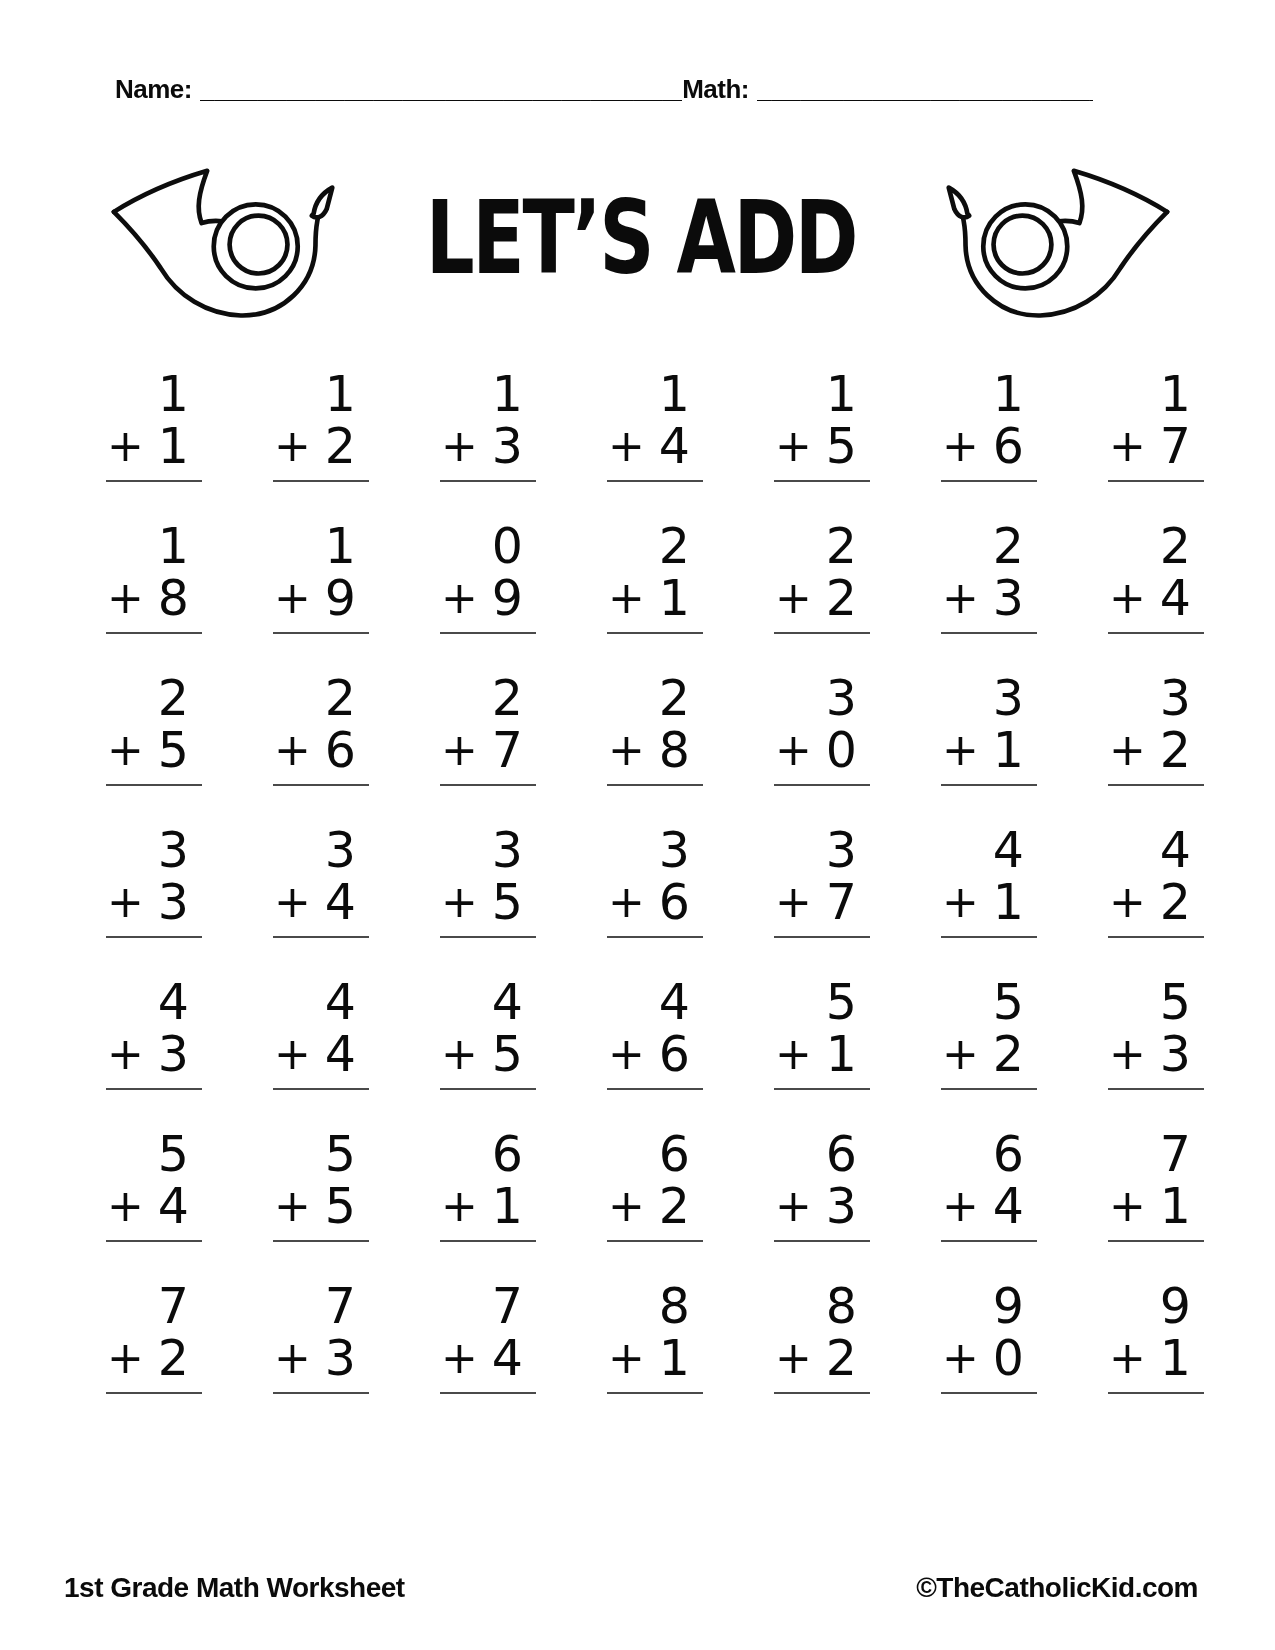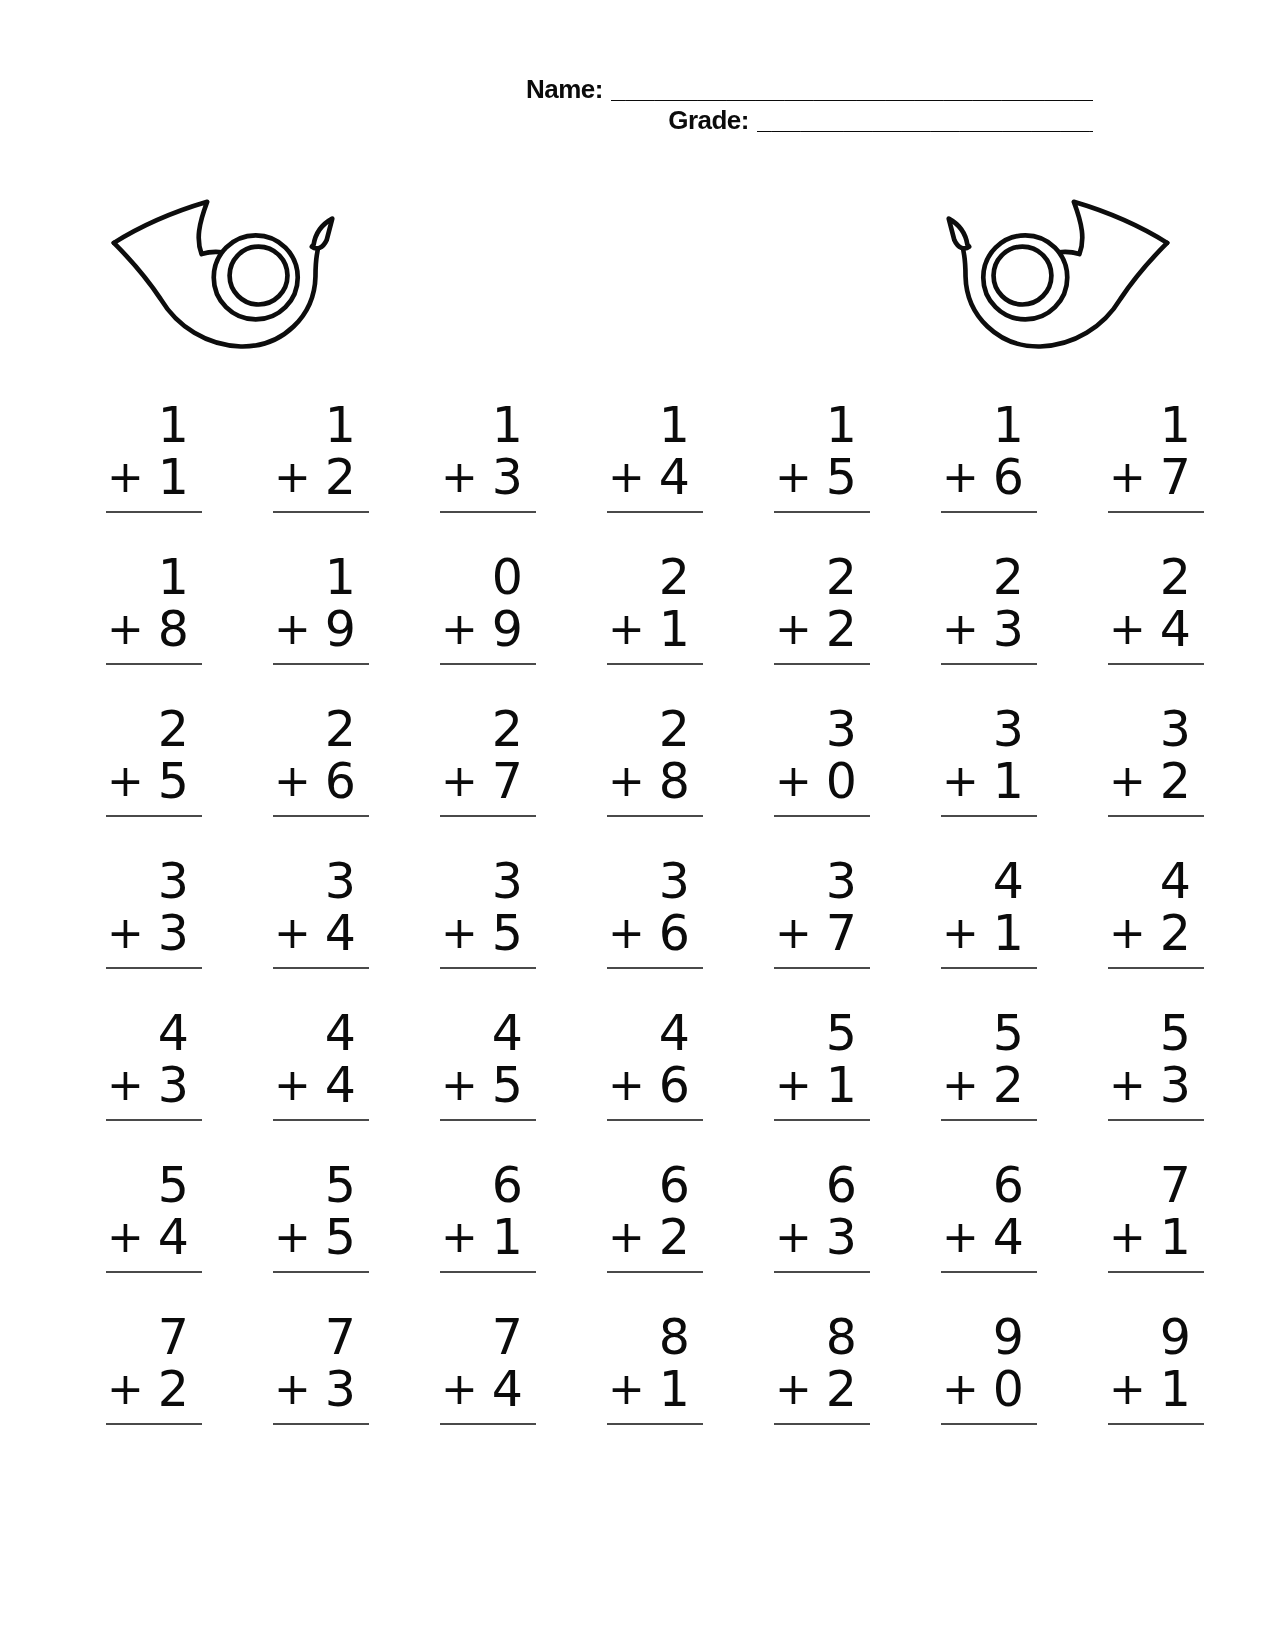"Name:" .name-row { flex-direction: column -> none }
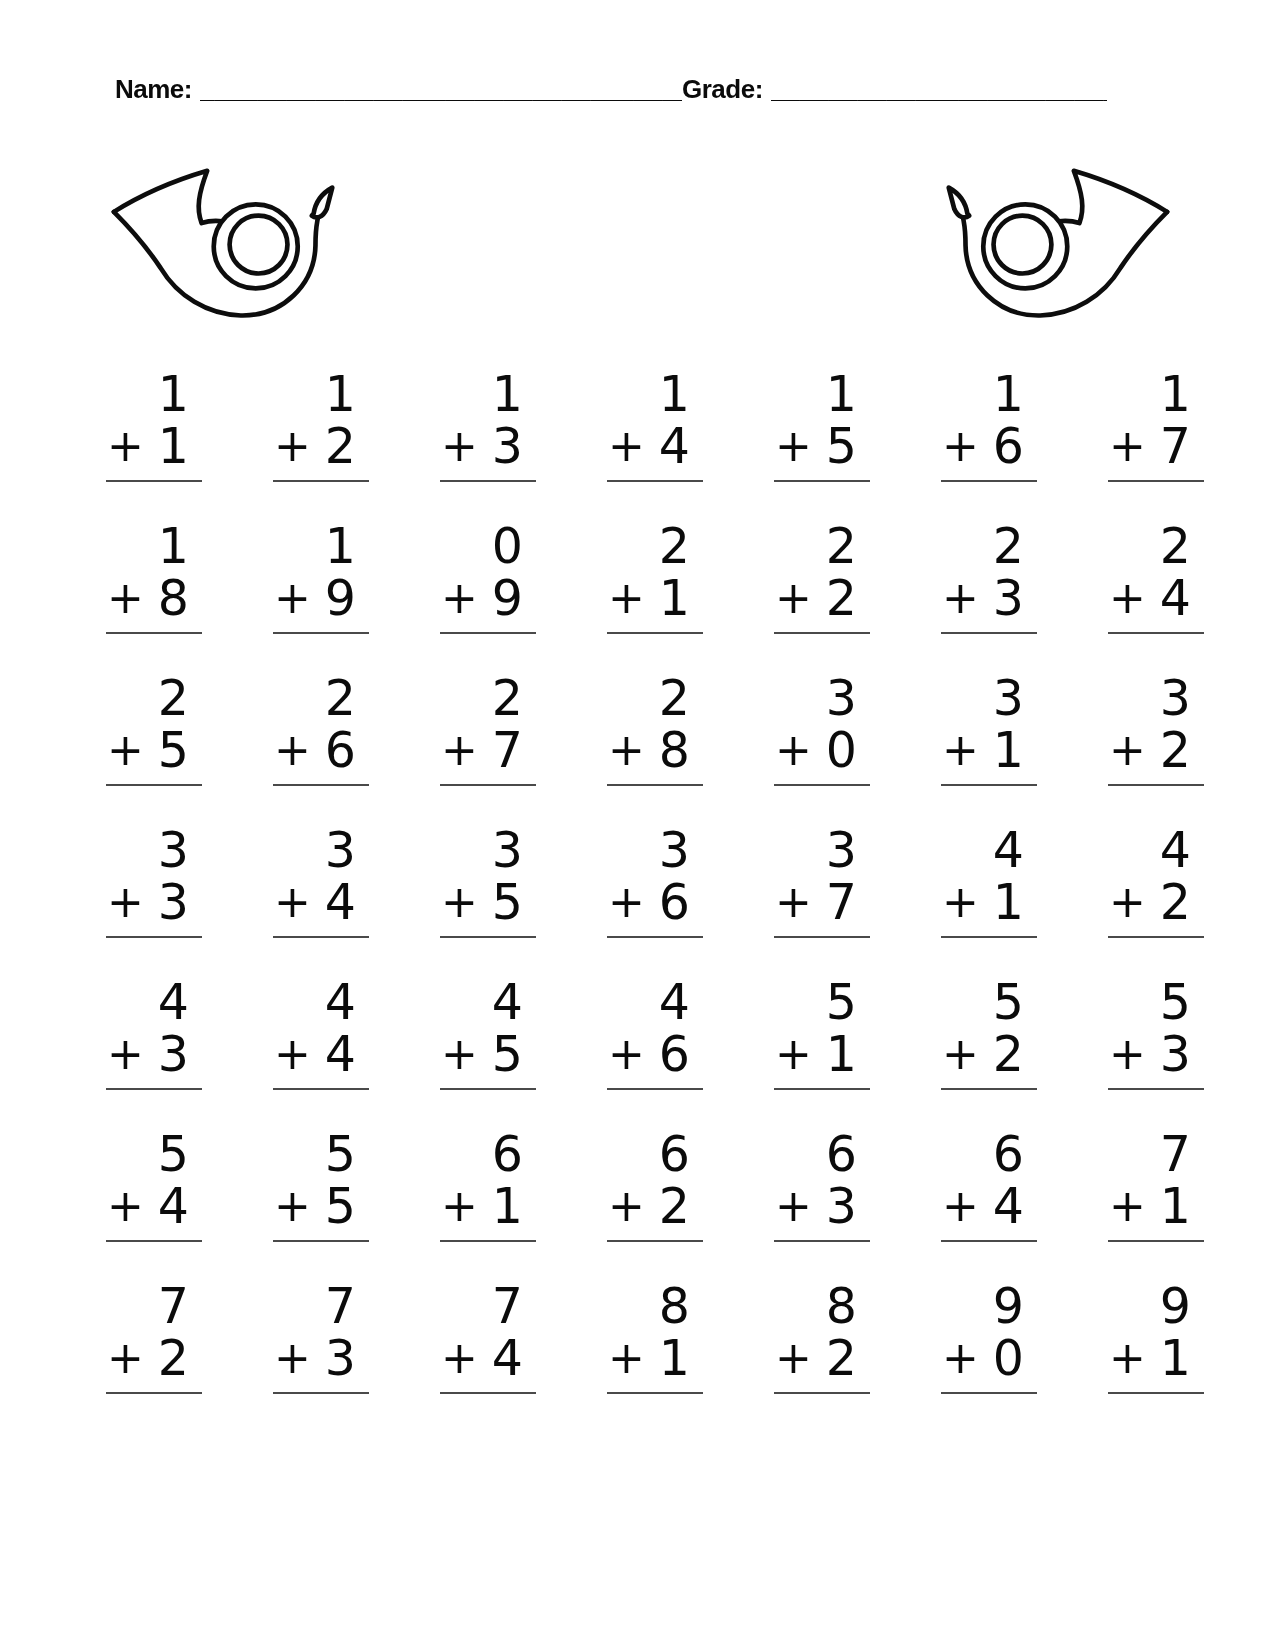"Grade:" span.field-label { text: Grade -> Math }
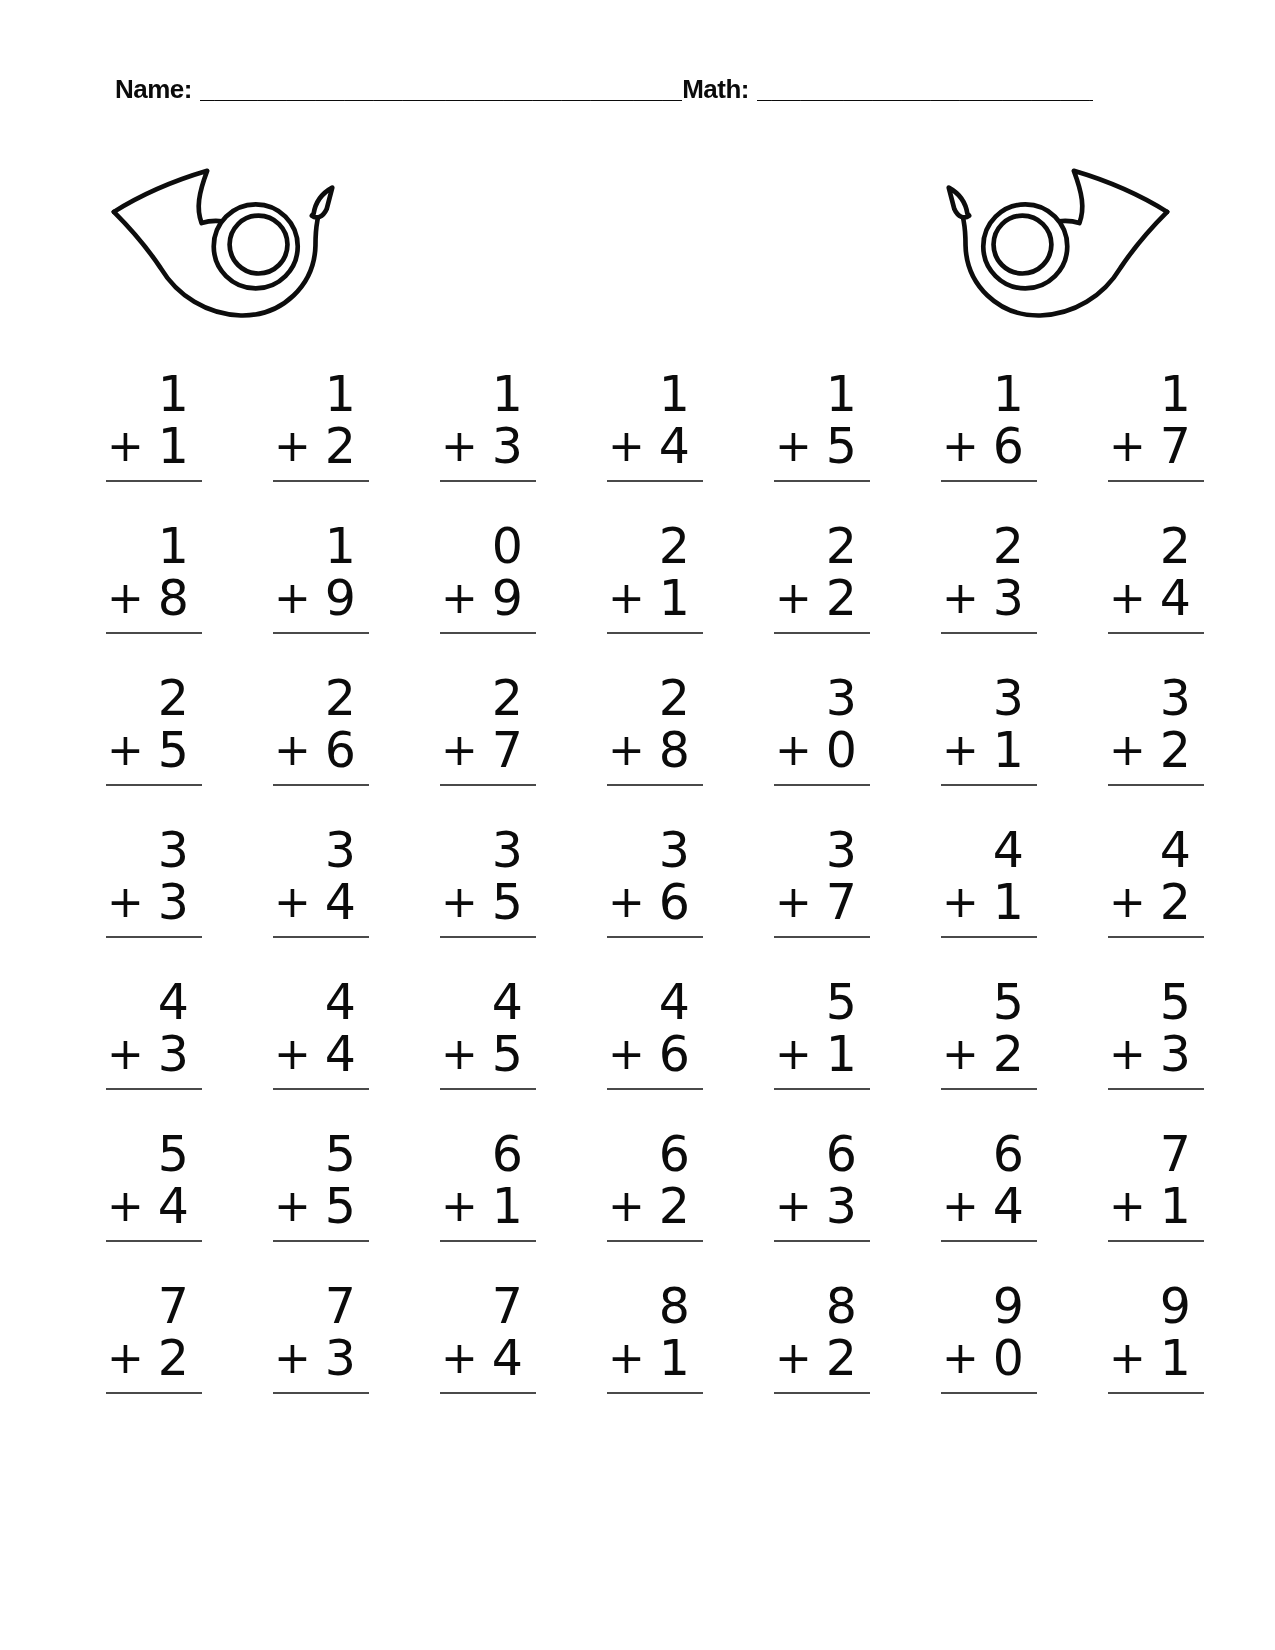"LET’S ADD" span.title-wrap { html: none -> <span> <h1>LET’S ADD</h1> </span> }
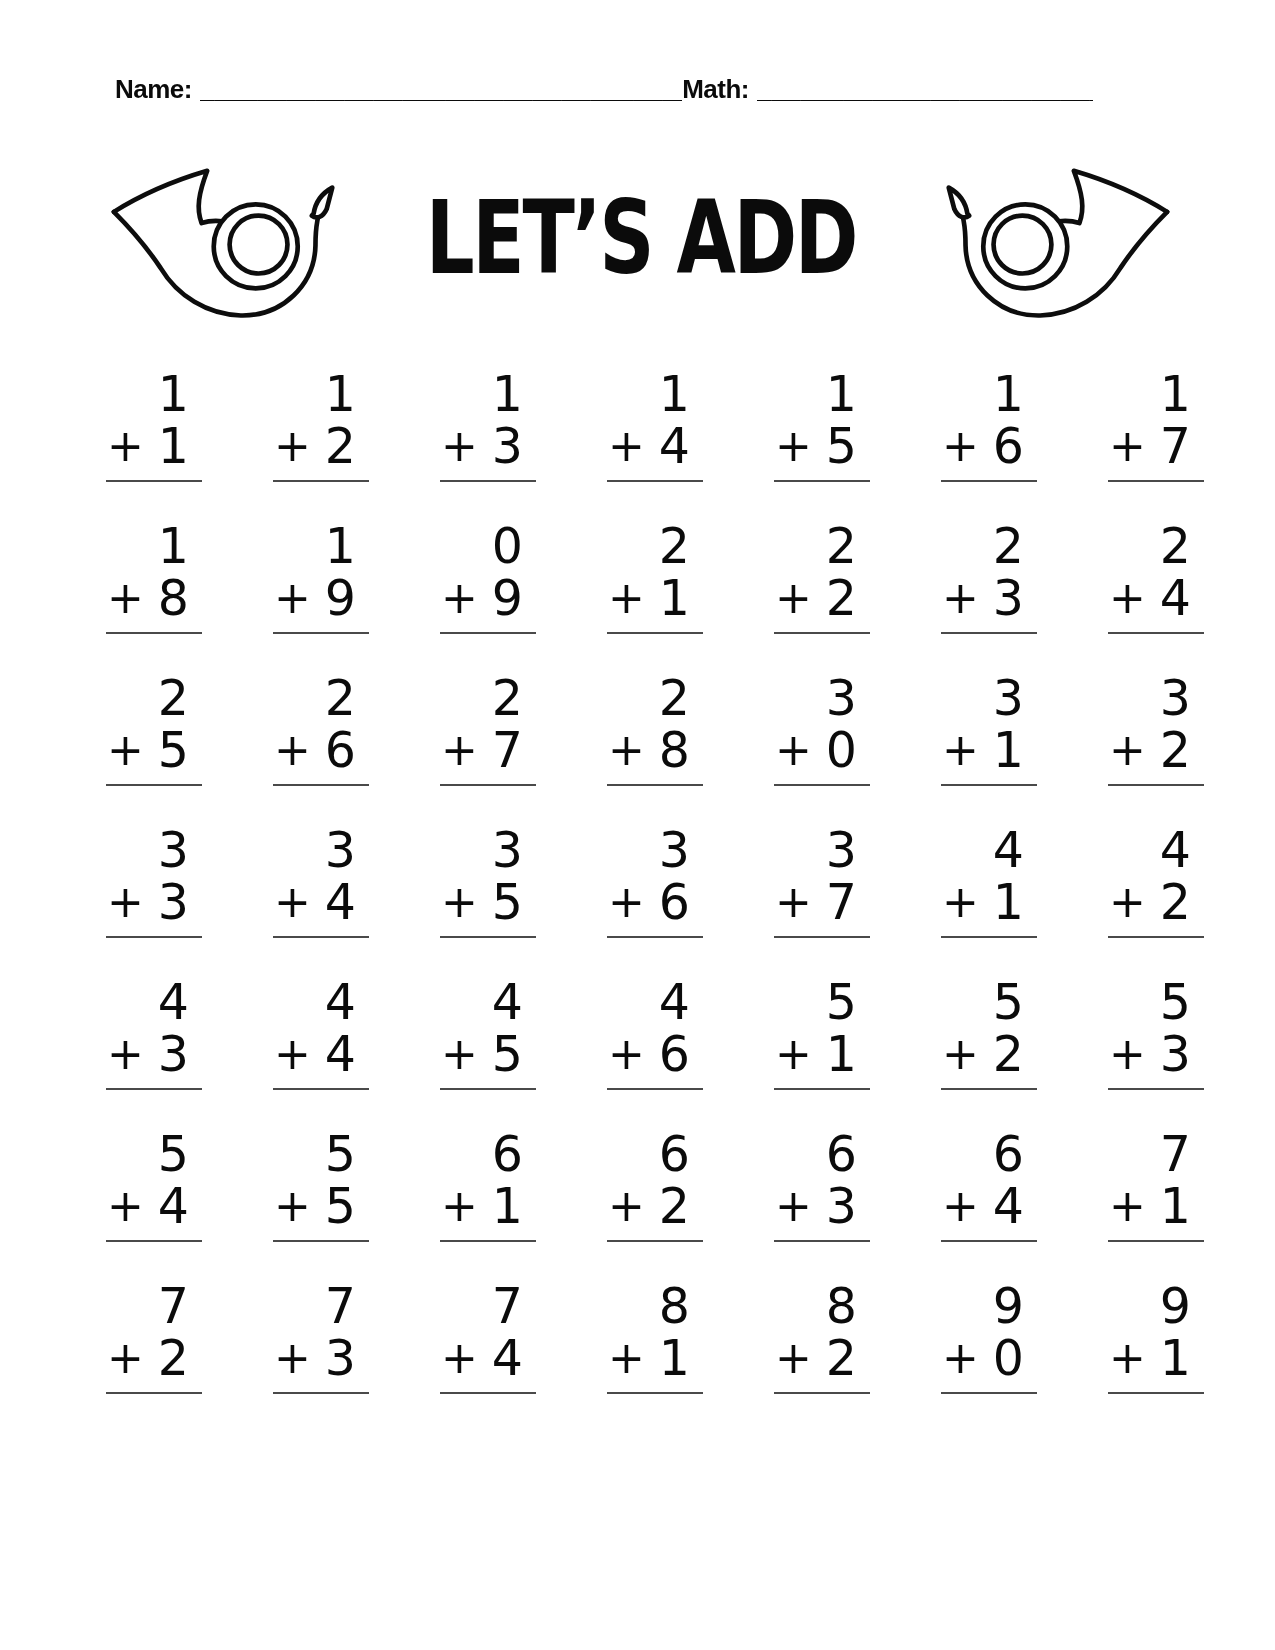"1st Grade Math Worksheet" div.footer { html: none -> <div> <span>1st Grade Math Worksheet</span> <span>©TheCatholicKid.com</span> </div> }
